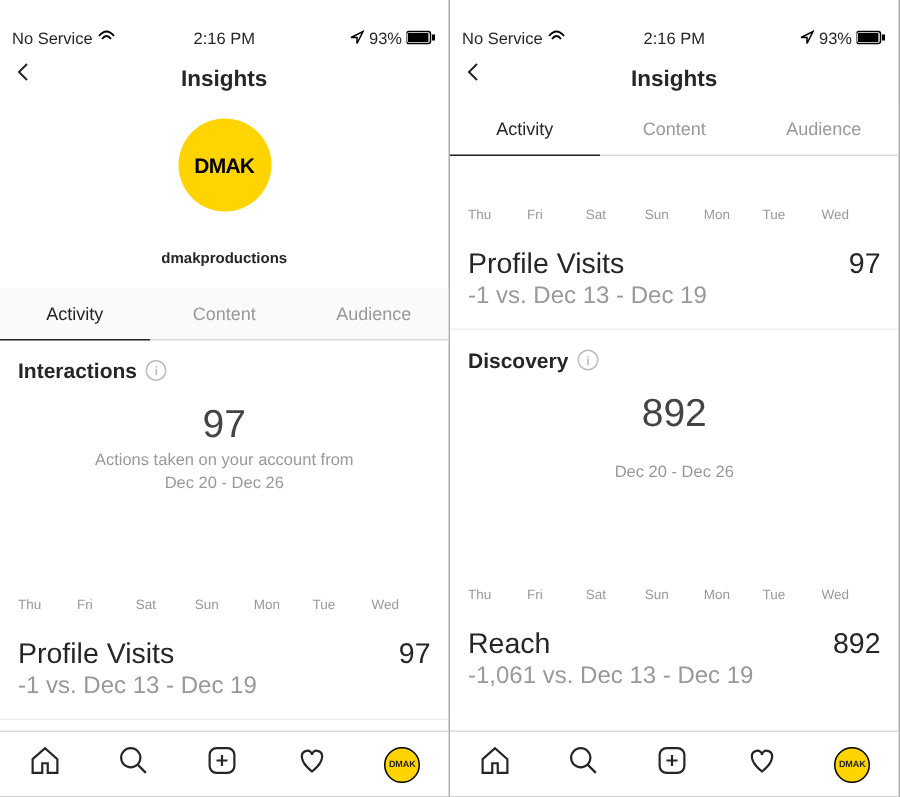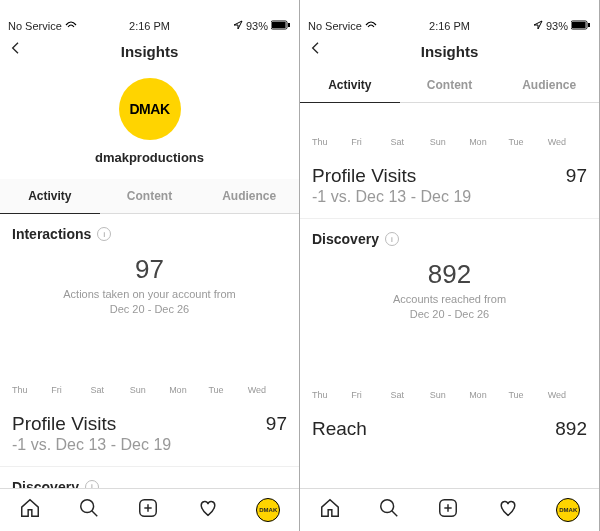"Activity" .tab { font-weight: 700 -> 400 }
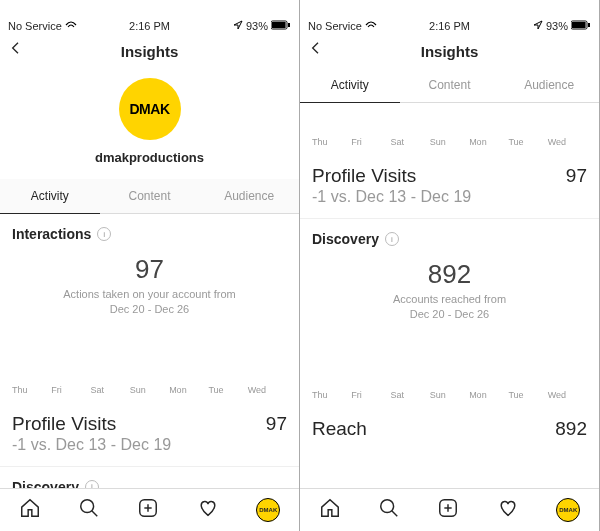"dmakproductions" .username { font-size: 13px -> 10px; margin-top: 10px -> 26px }
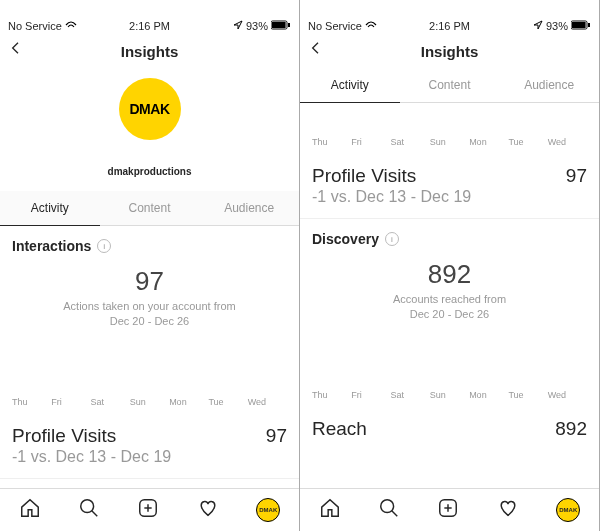"Accounts reached from" span { html: <span>Accounts reached from</span> -> none }
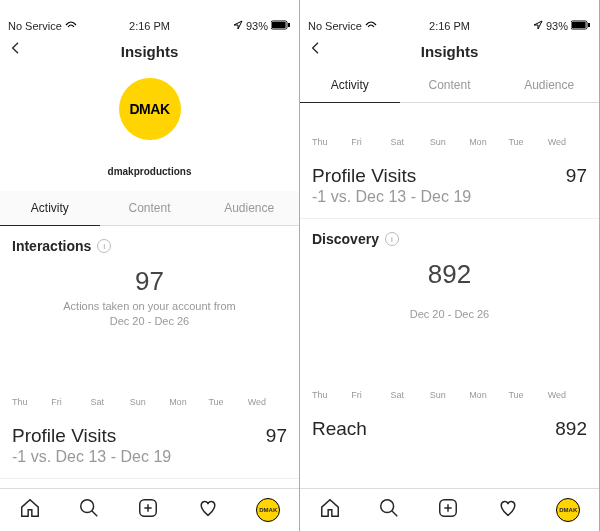"-1,061 vs. Dec 13 -" div.compare { html: none -> <div>-1,061 vs. Dec 13 - Dec 19</div> }
